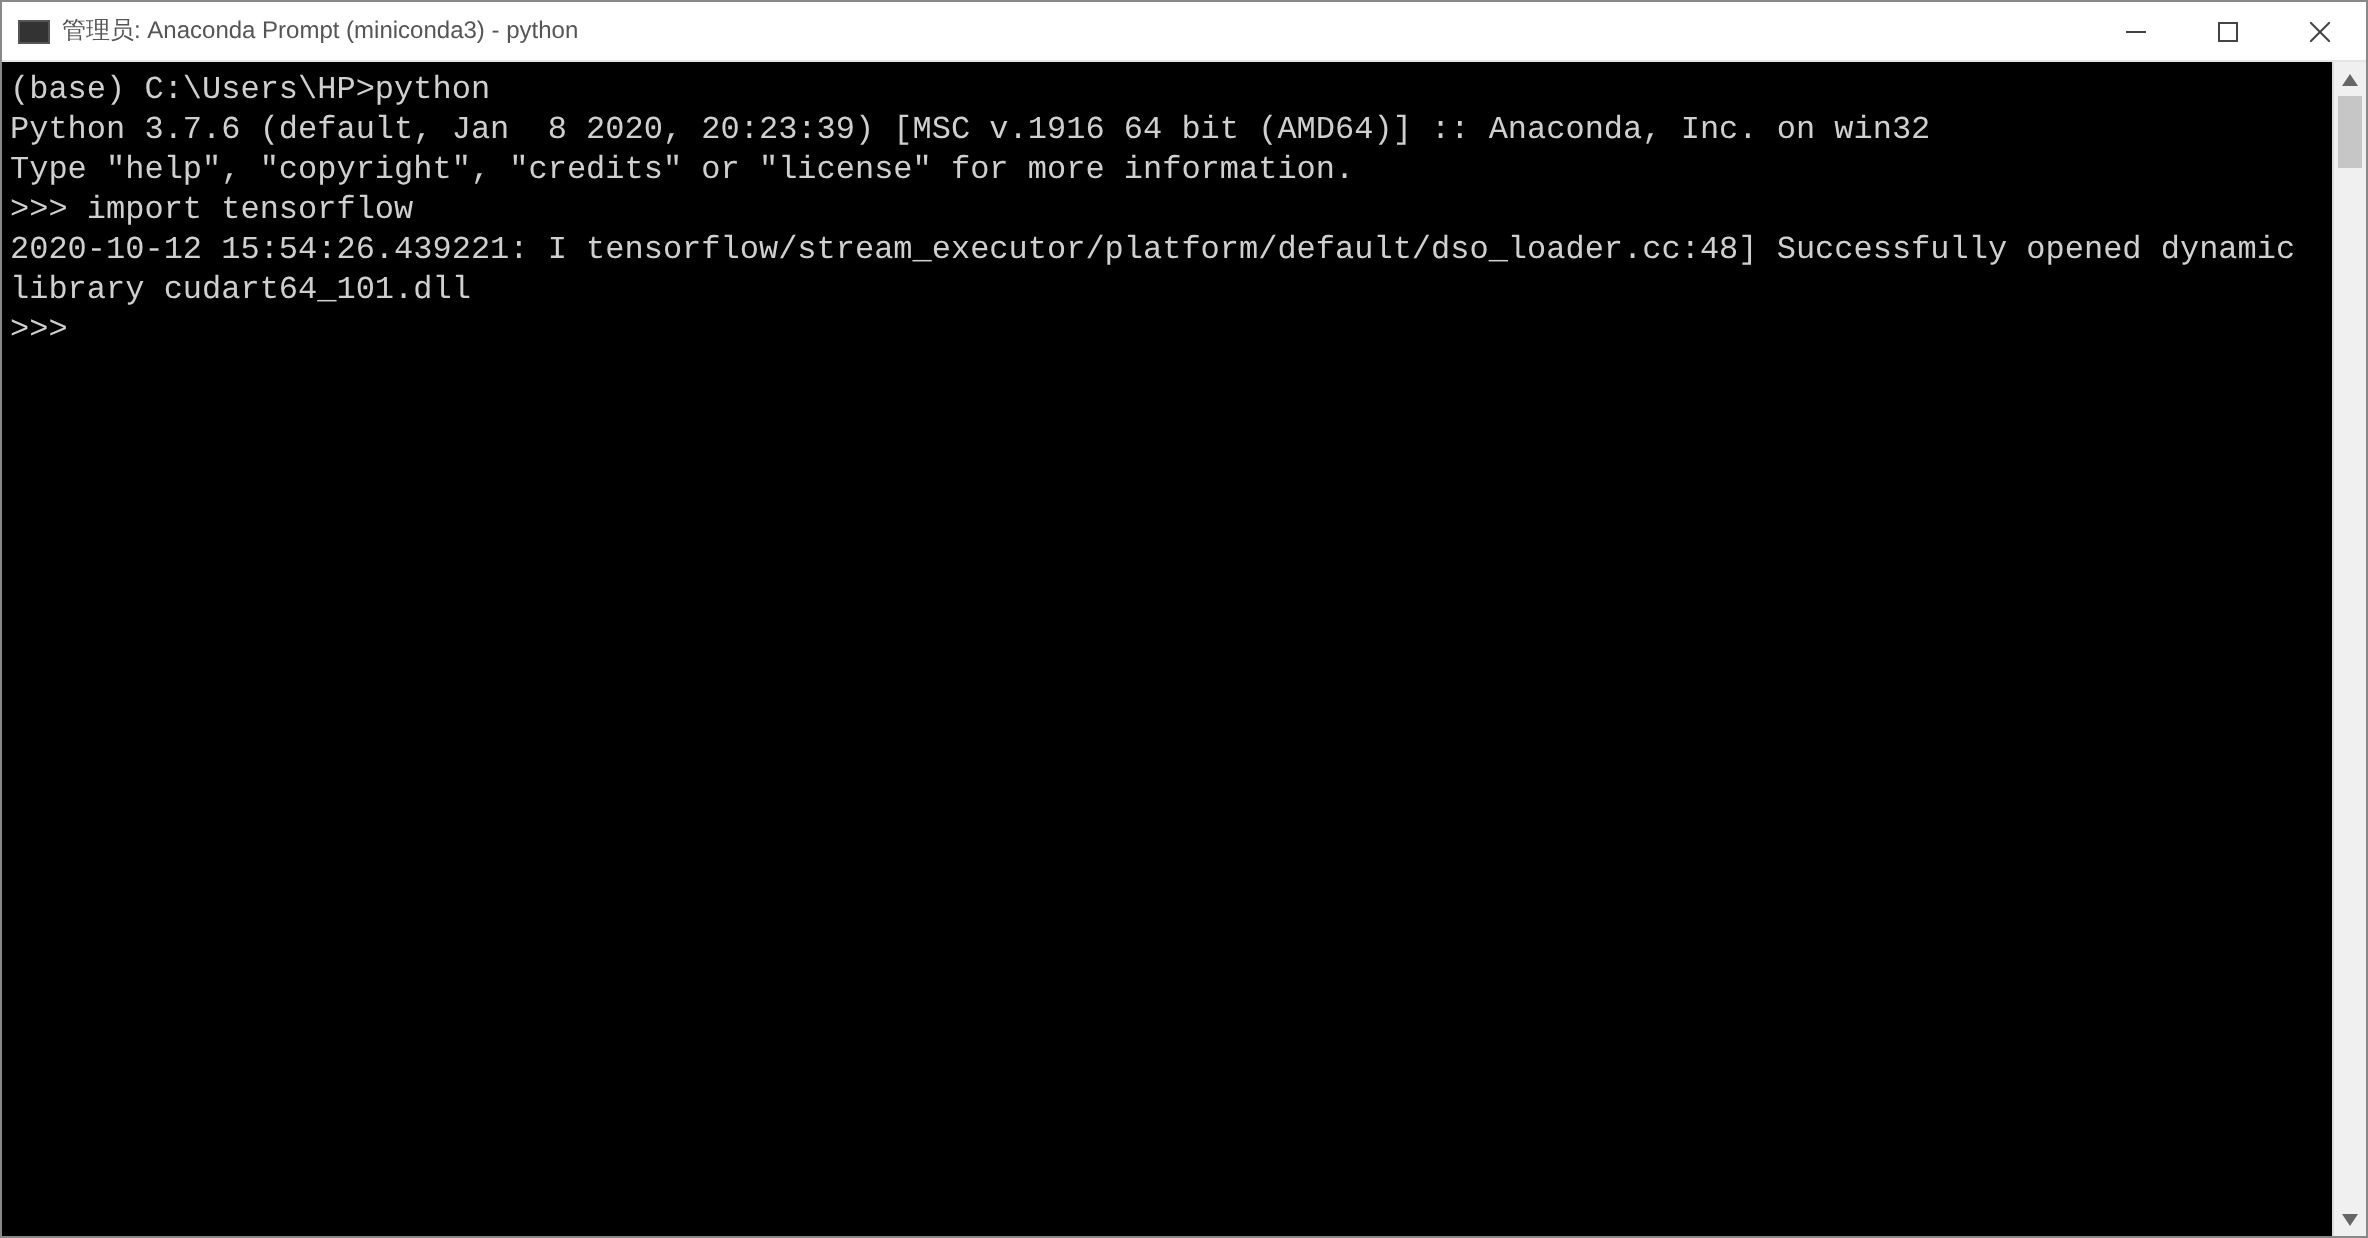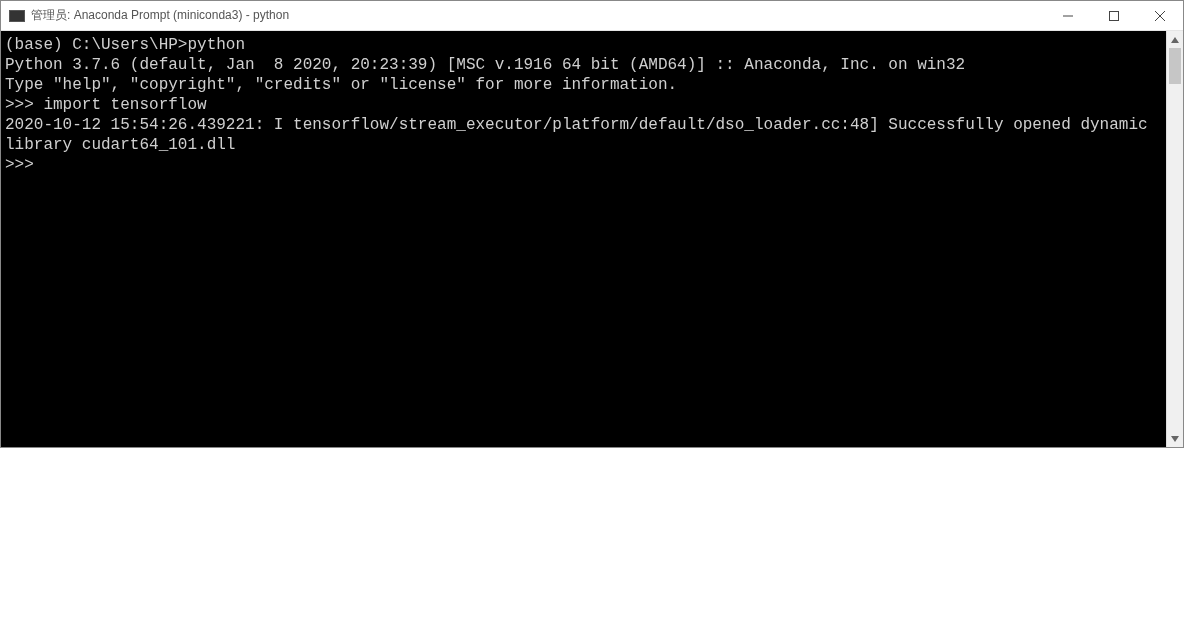"管理员: Anaconda Prompt (miniconda3) -" .window { height: 448px -> 619px }
